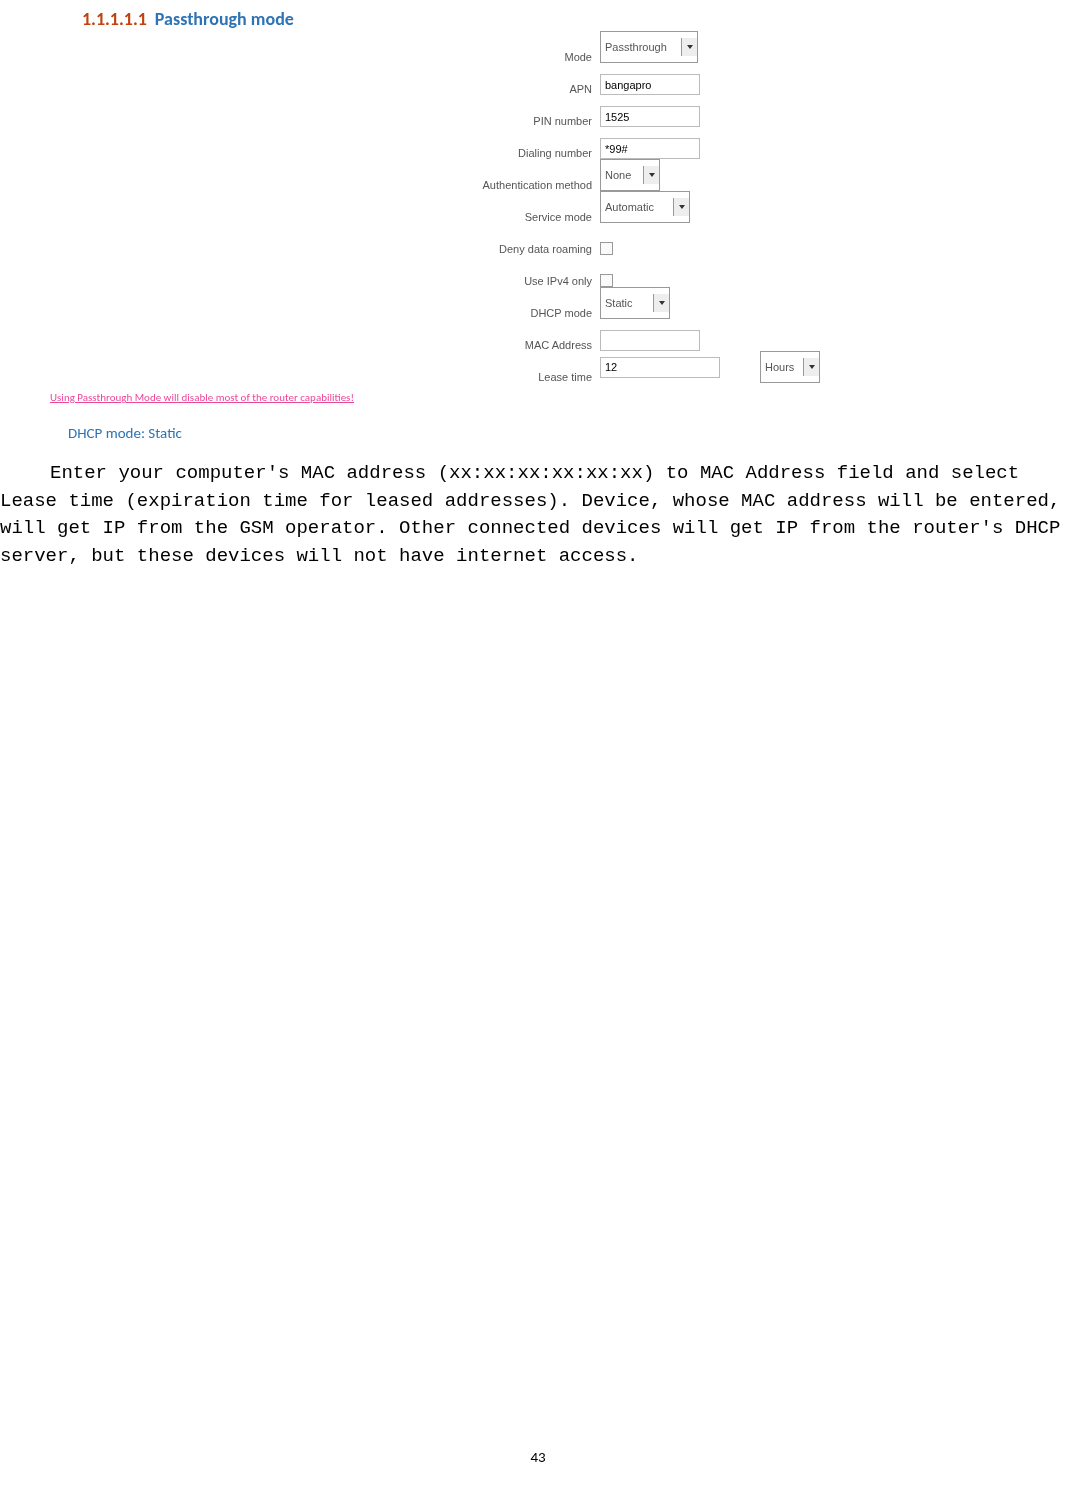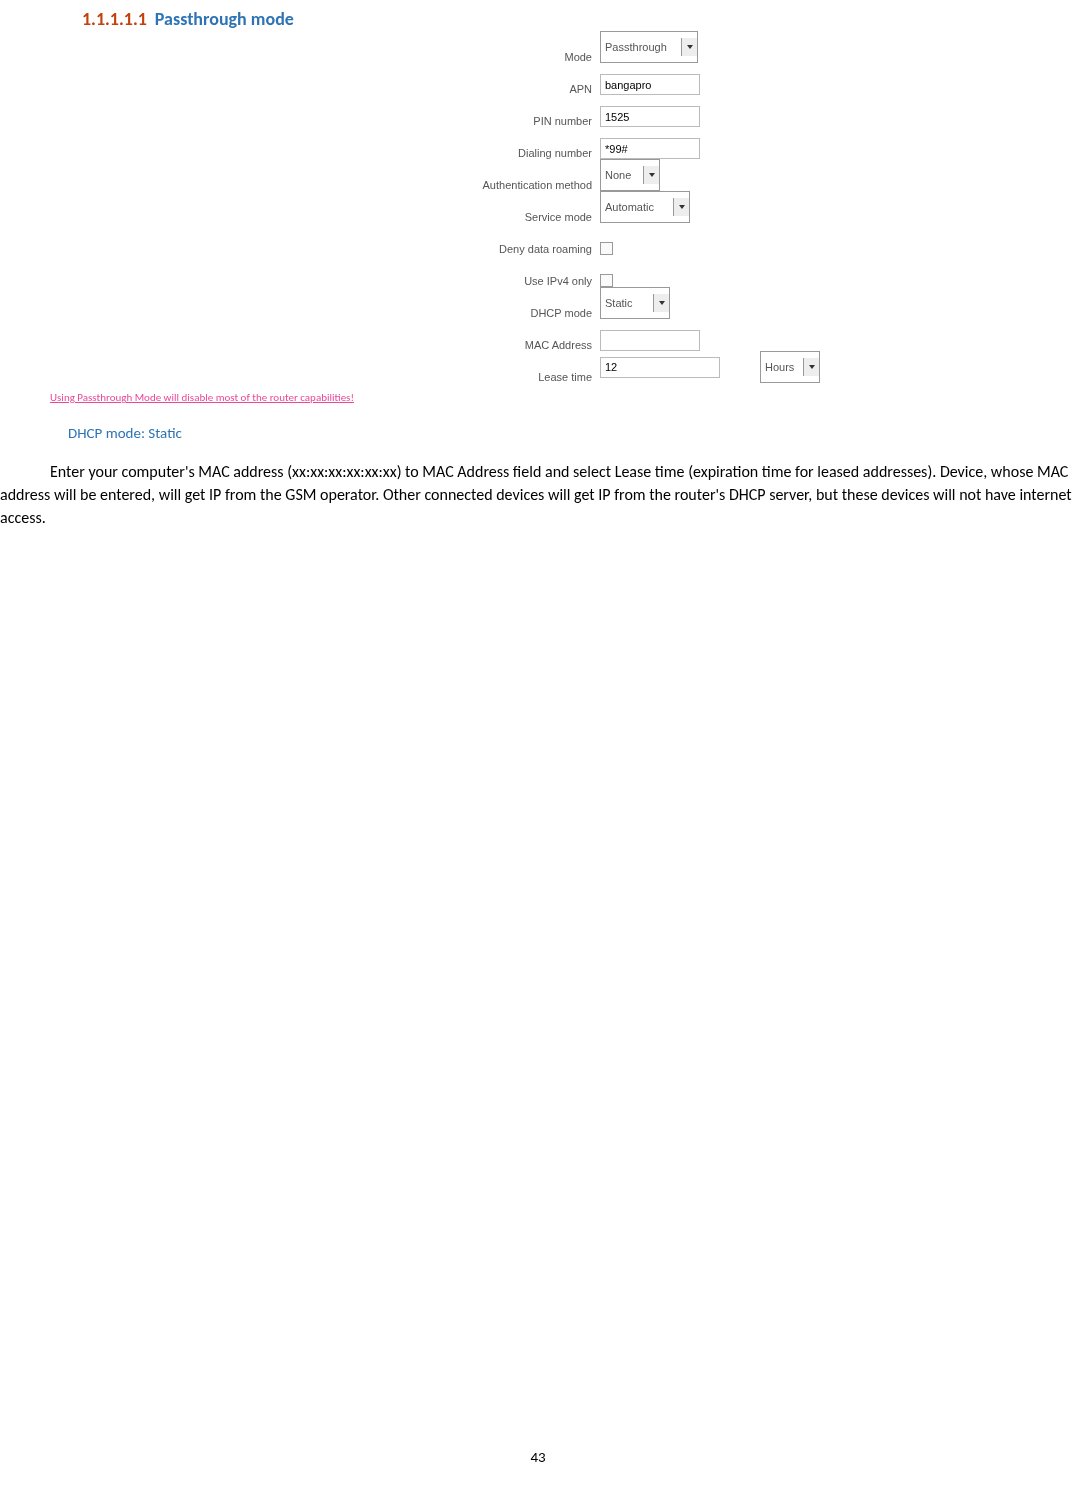"Enter your computer's MAC address" .body-text { font-family: none -> Liberation Mono, monospace; font-size: 16px -> 19px }
